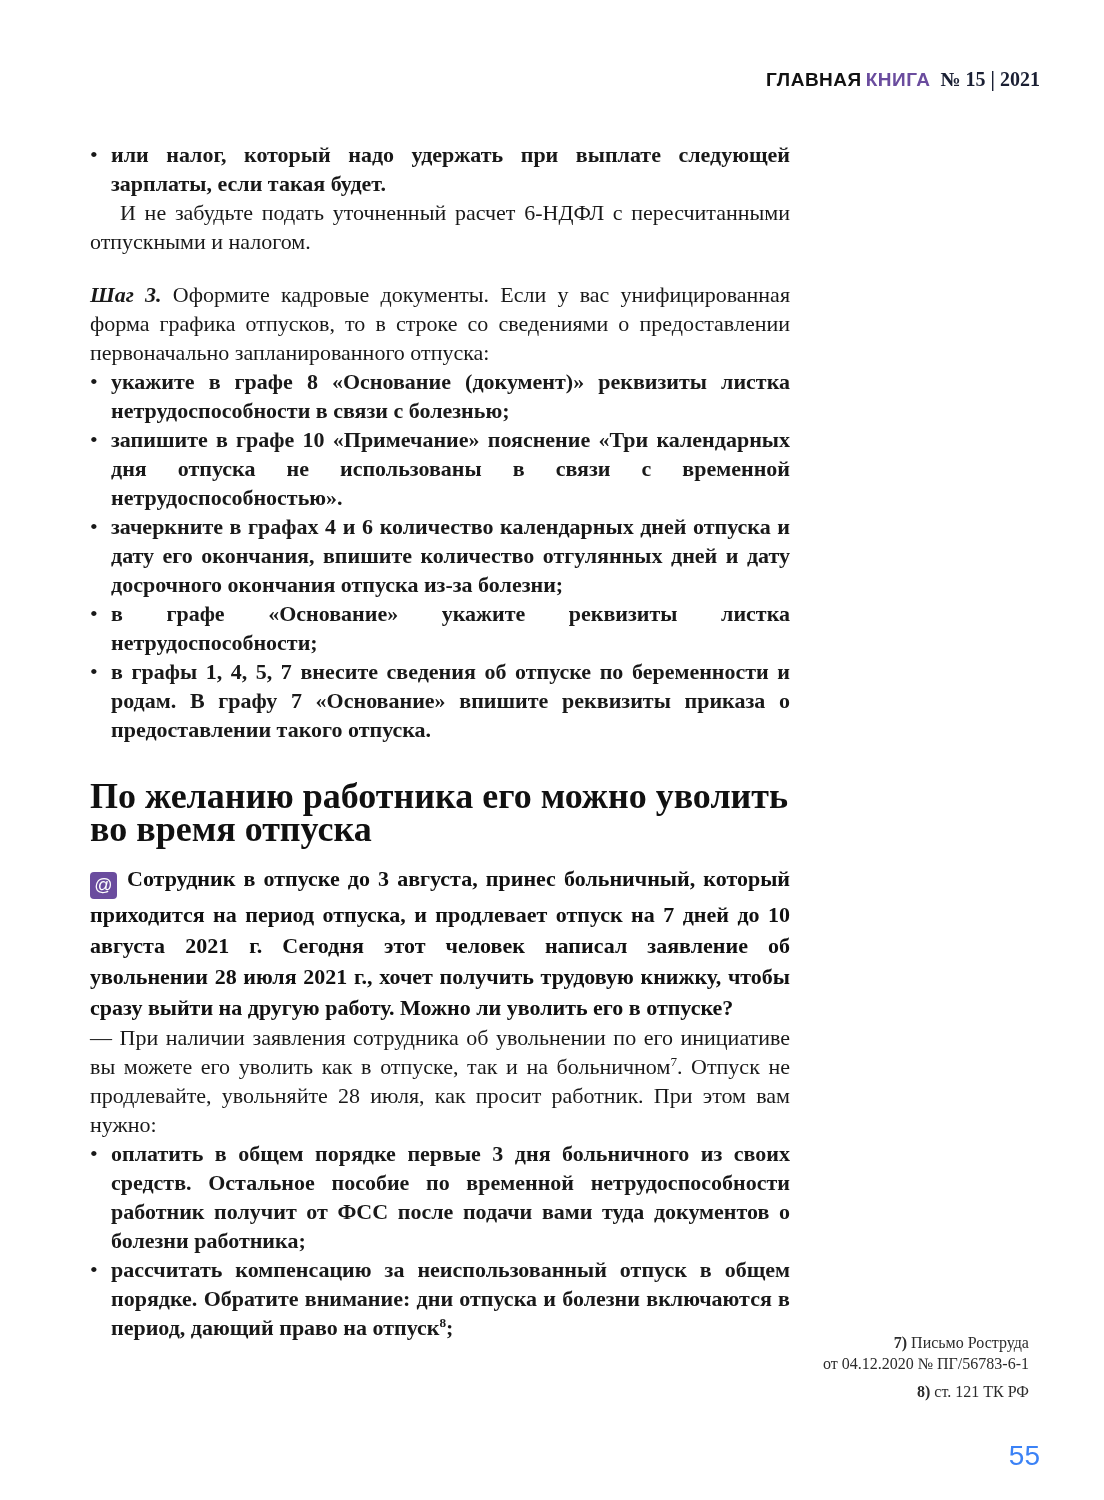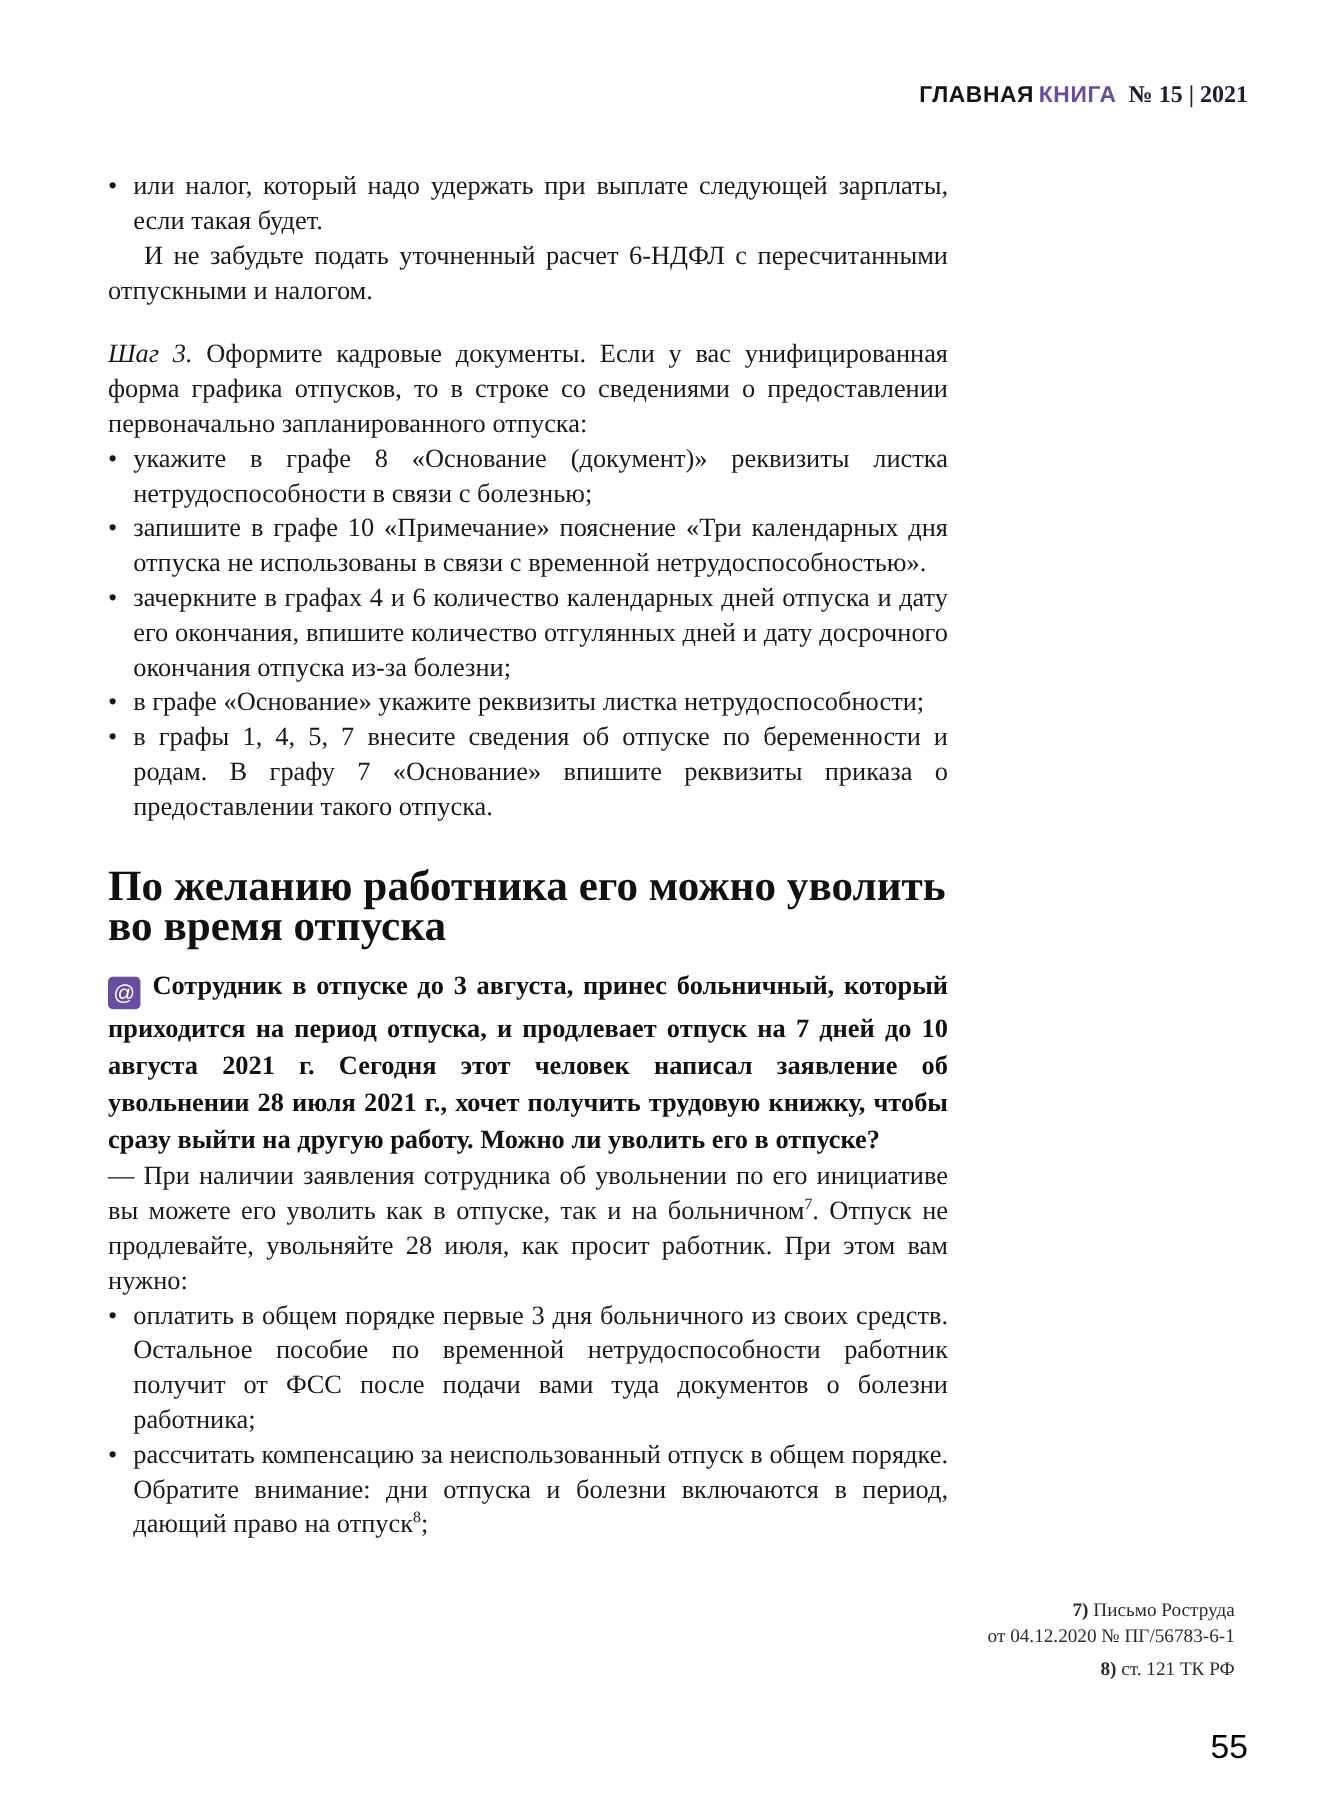"или налог, который надо удержать" .bullet .btext { font-weight: none -> bold }
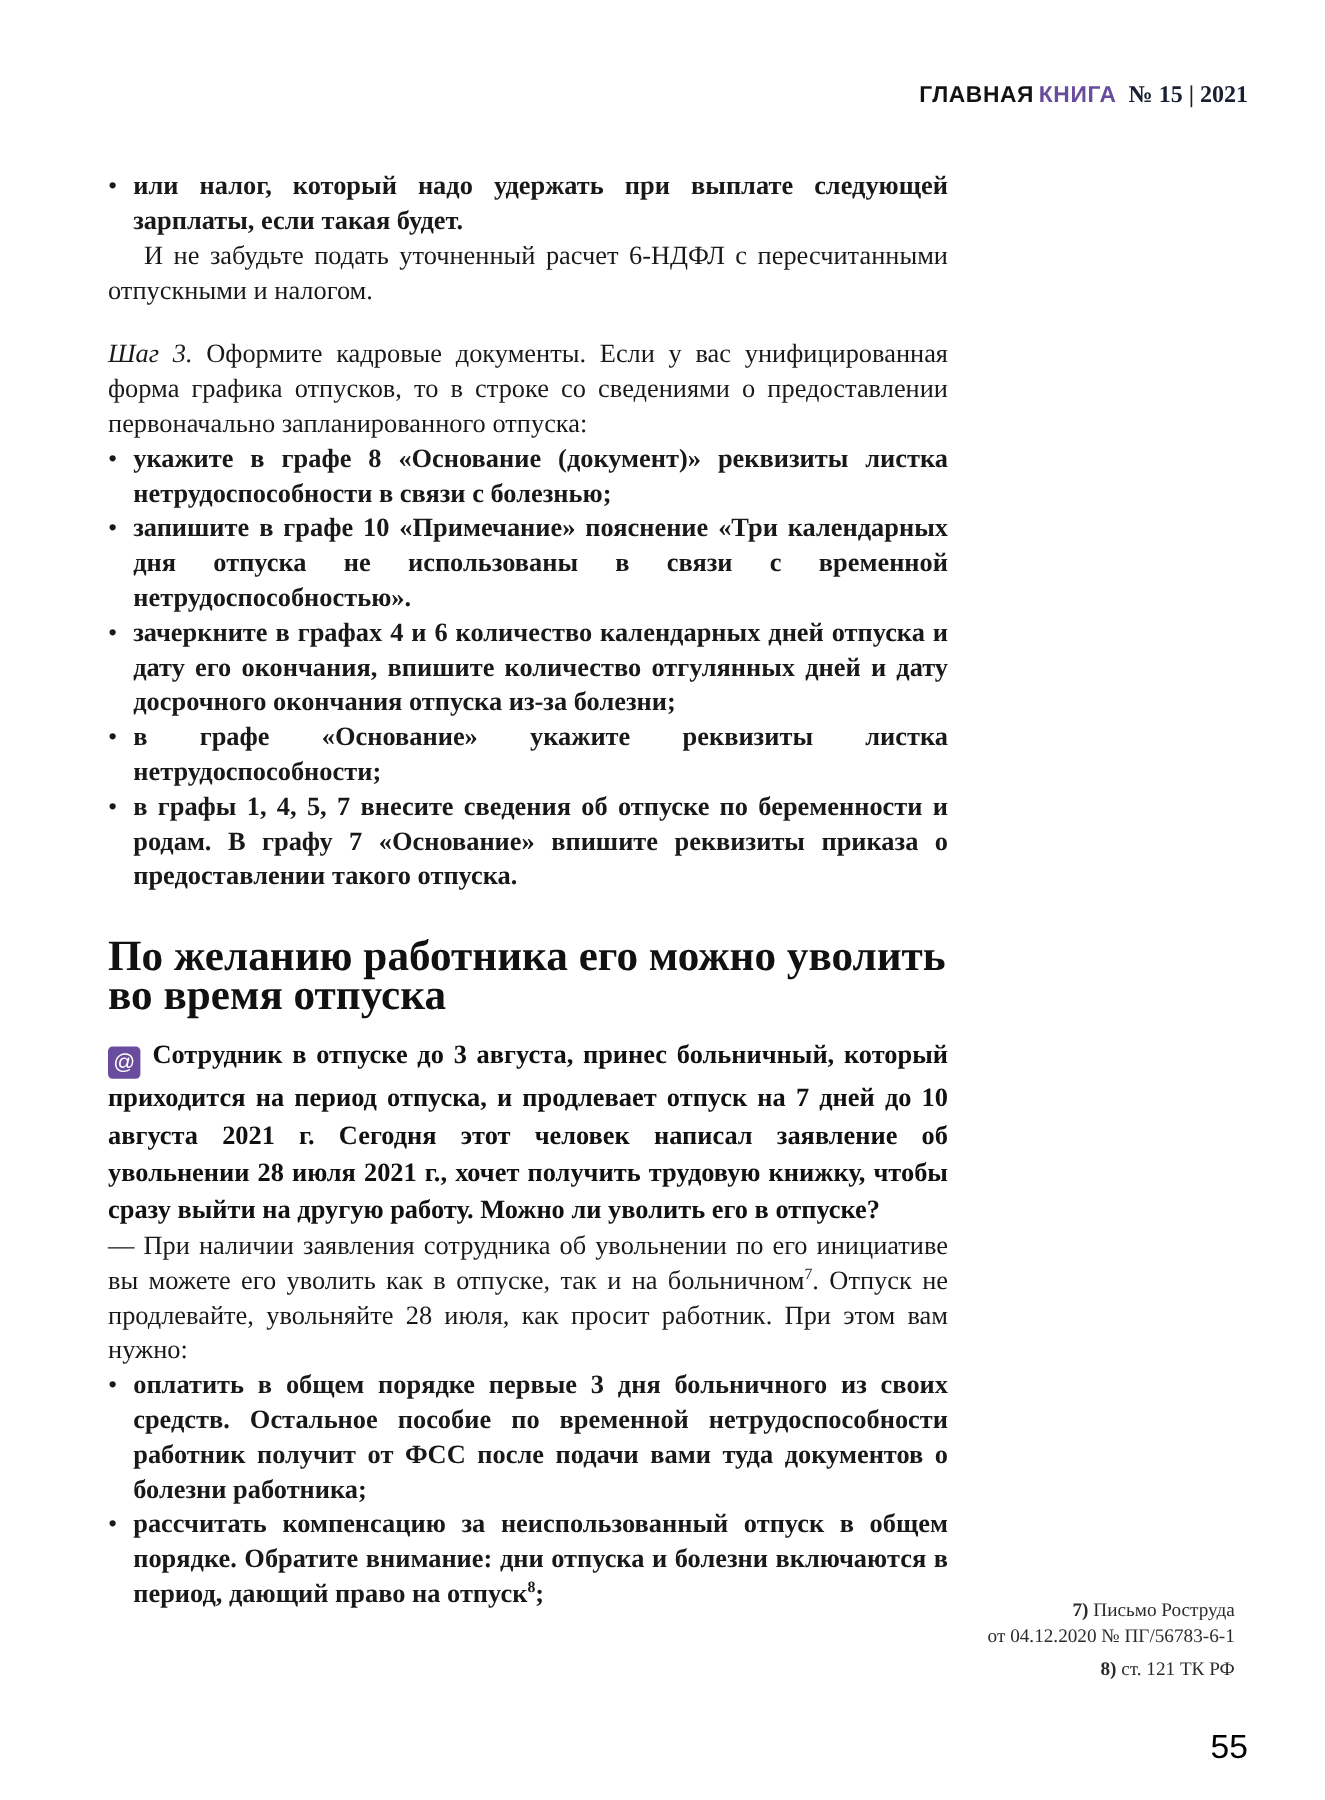"Шаг 3." .step-label { font-weight: normal -> bold }
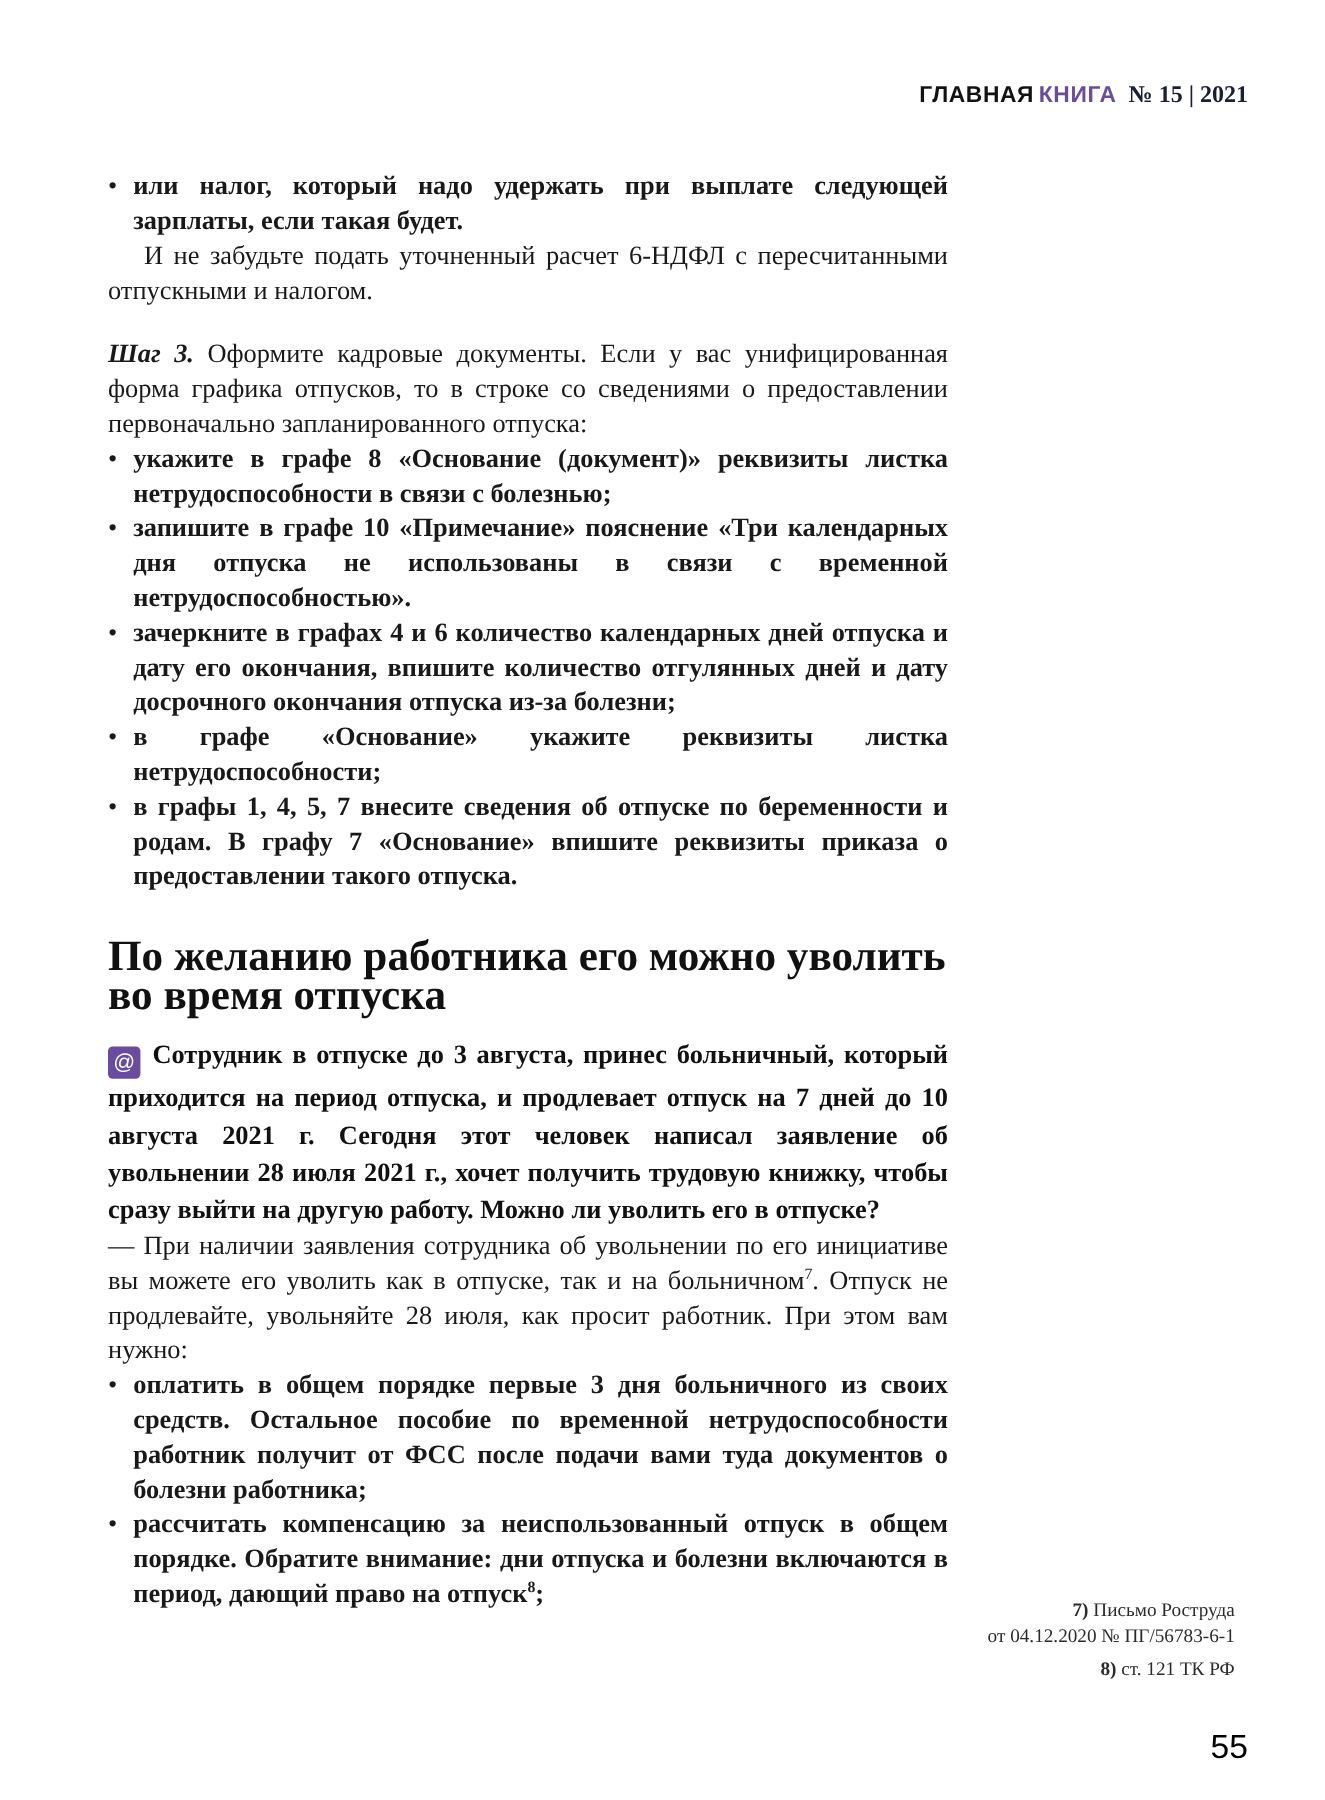"55" .page-number { color: #000000 -> #3b82f6 }
